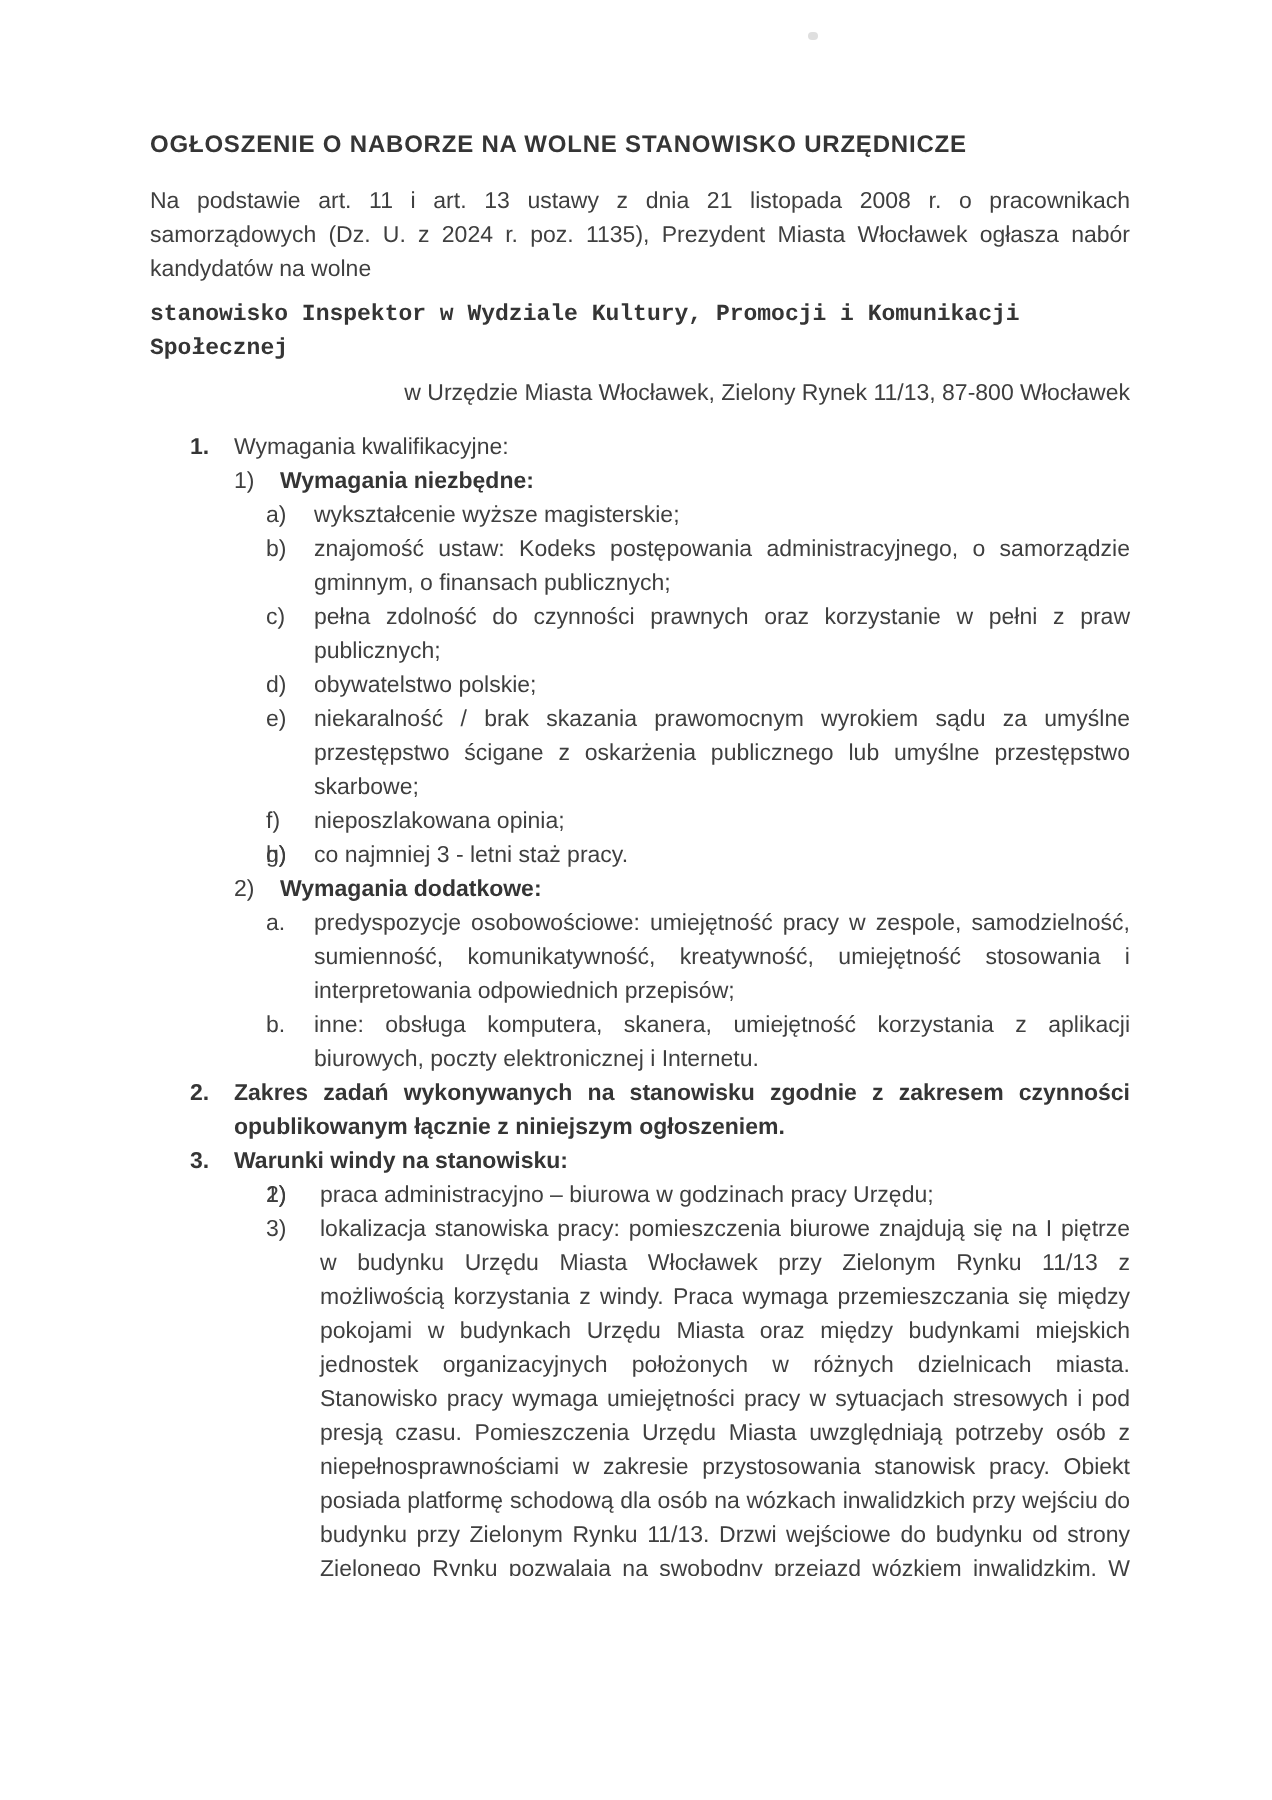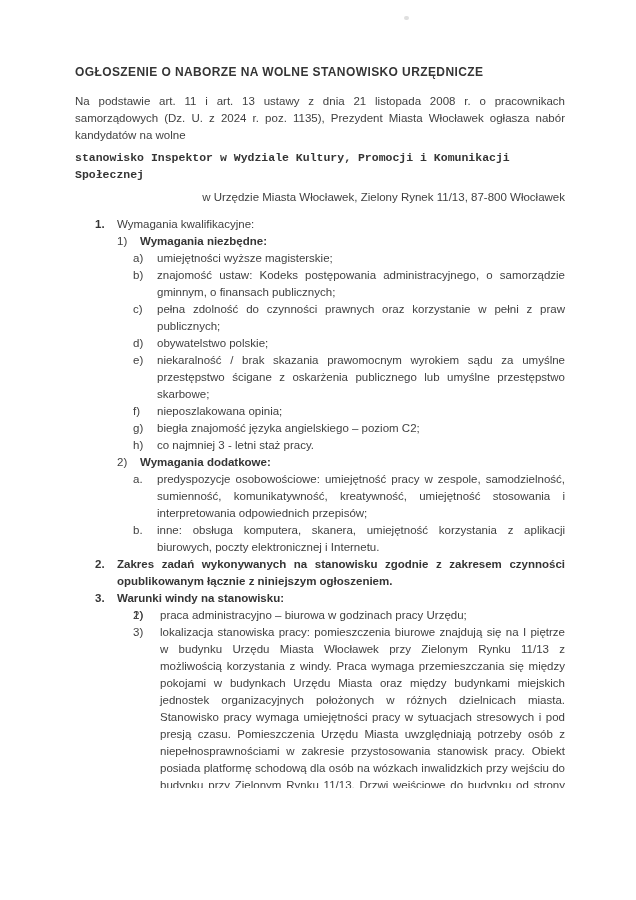"umiejętności wyższe magisterskie;" span { text: umiejętności -> wykształcenie }
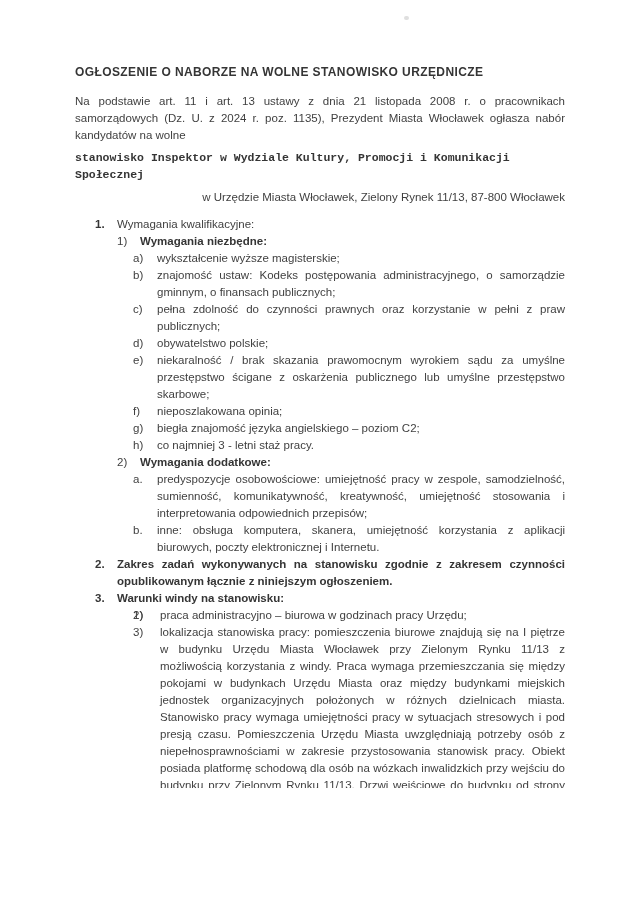"biegła znajomość języka angielskiego –" span { html: <span>biegła znajomość języka angielskiego – poziom C2;</span> -> none }
